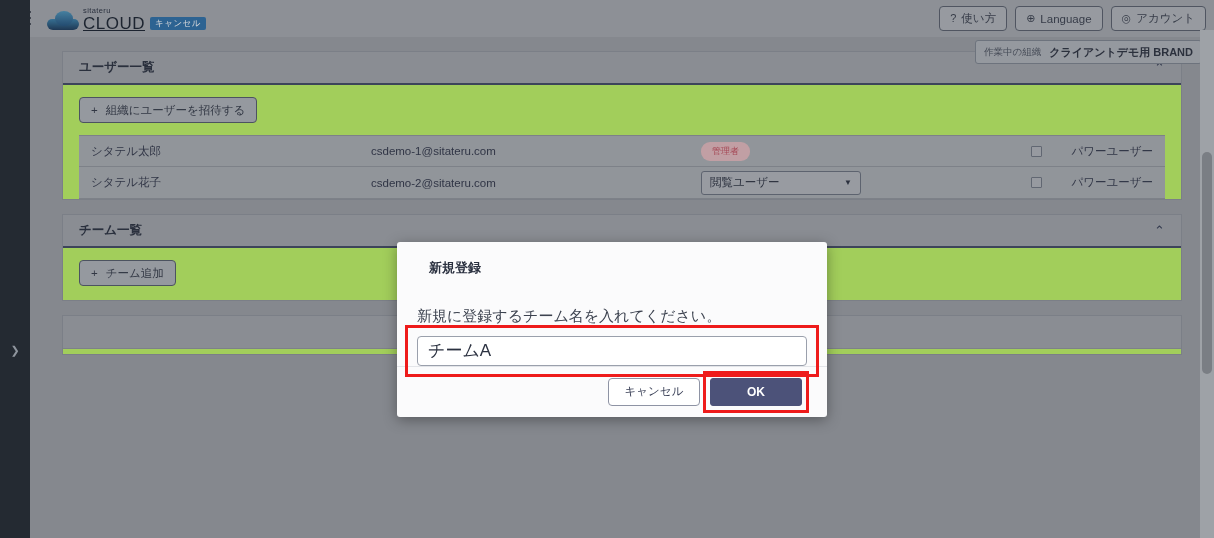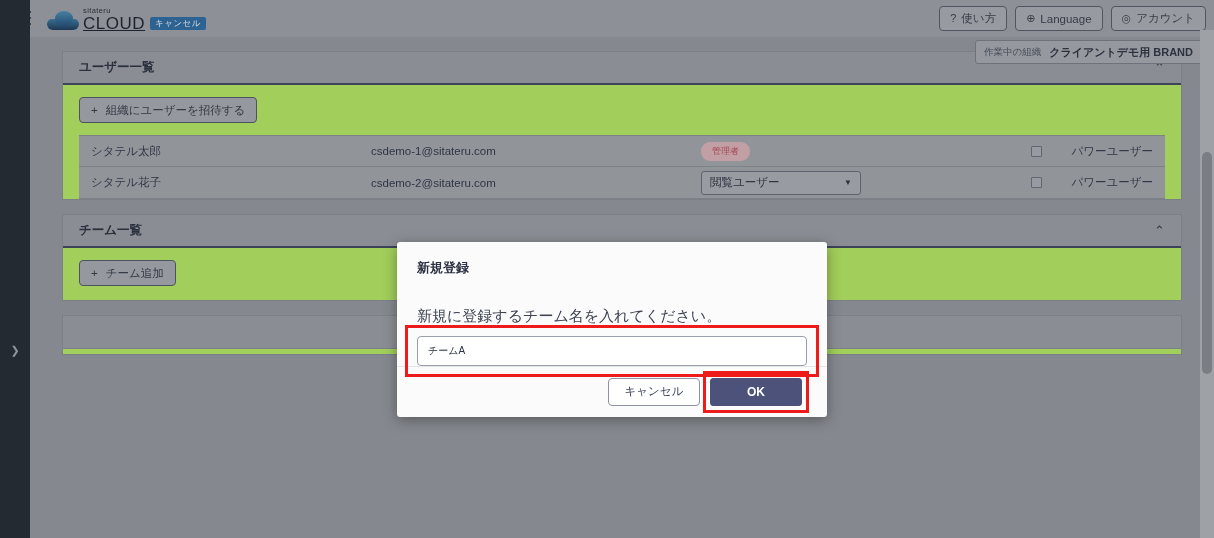"新規登録" #modal-title { padding: 17px 20px 0 -> 17px 32px 0 }
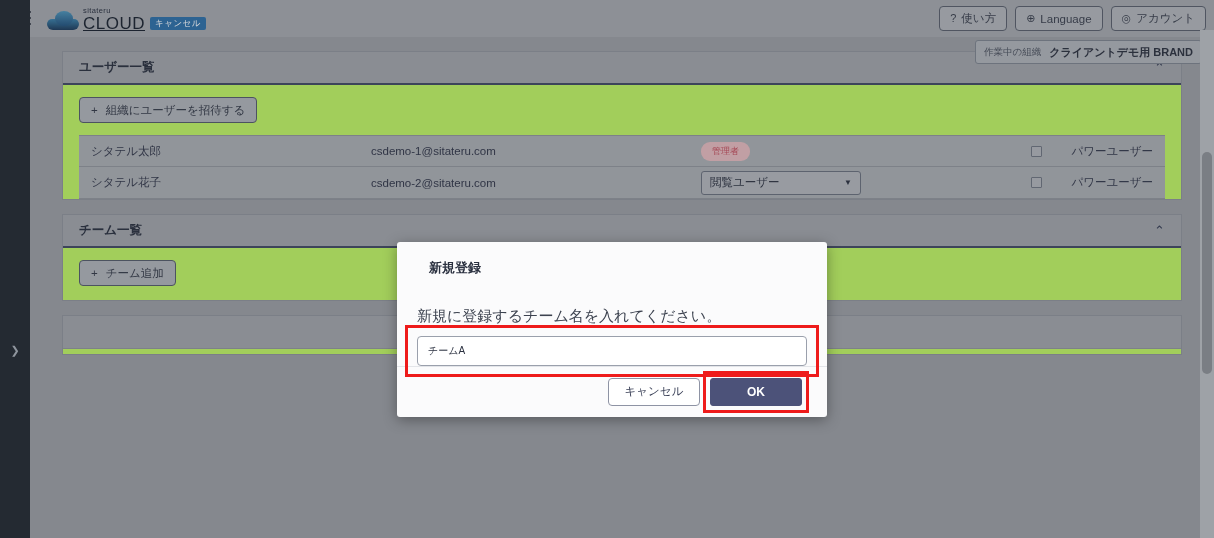"チームA" #team-input { font-size: 10px -> 17px }
